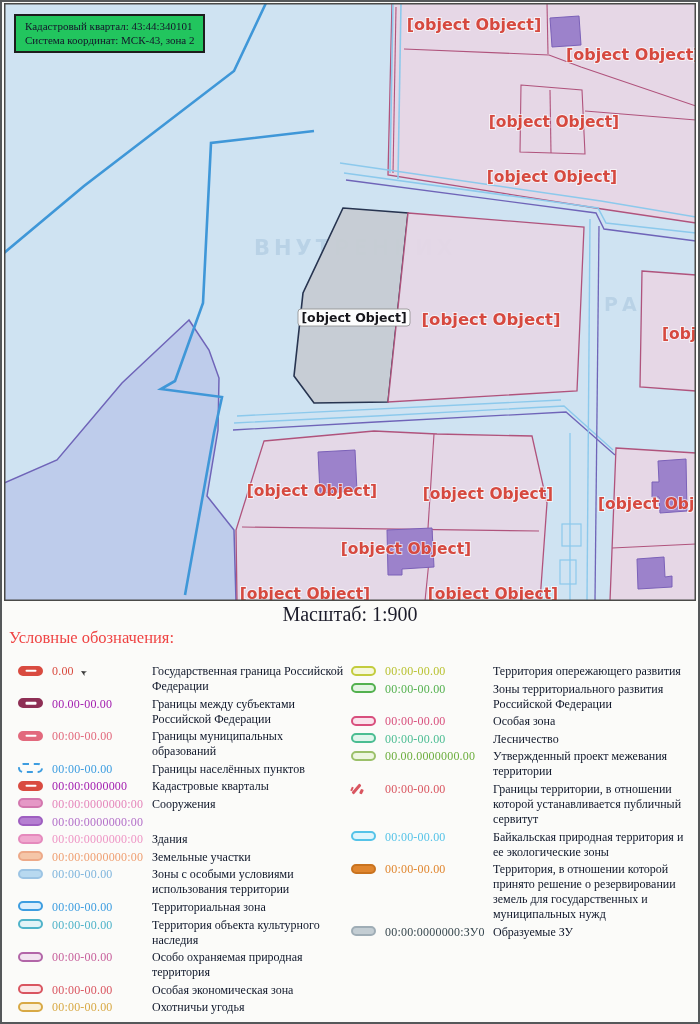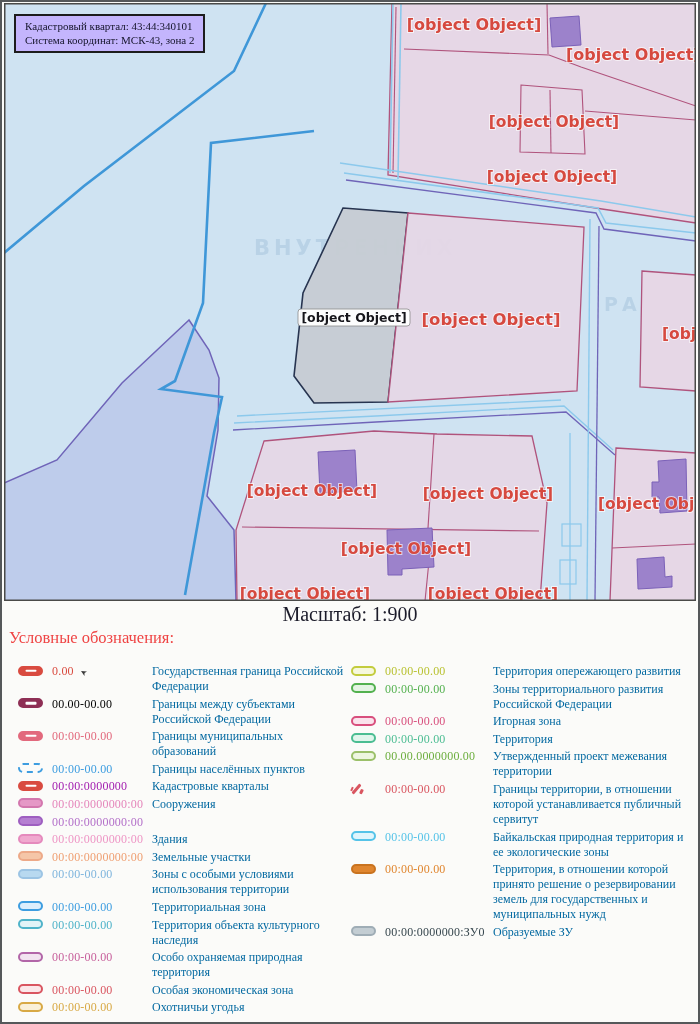"Кадастровый квартал: 43:44:340101" .info-box { background: #c4b5fd -> #22c55e }
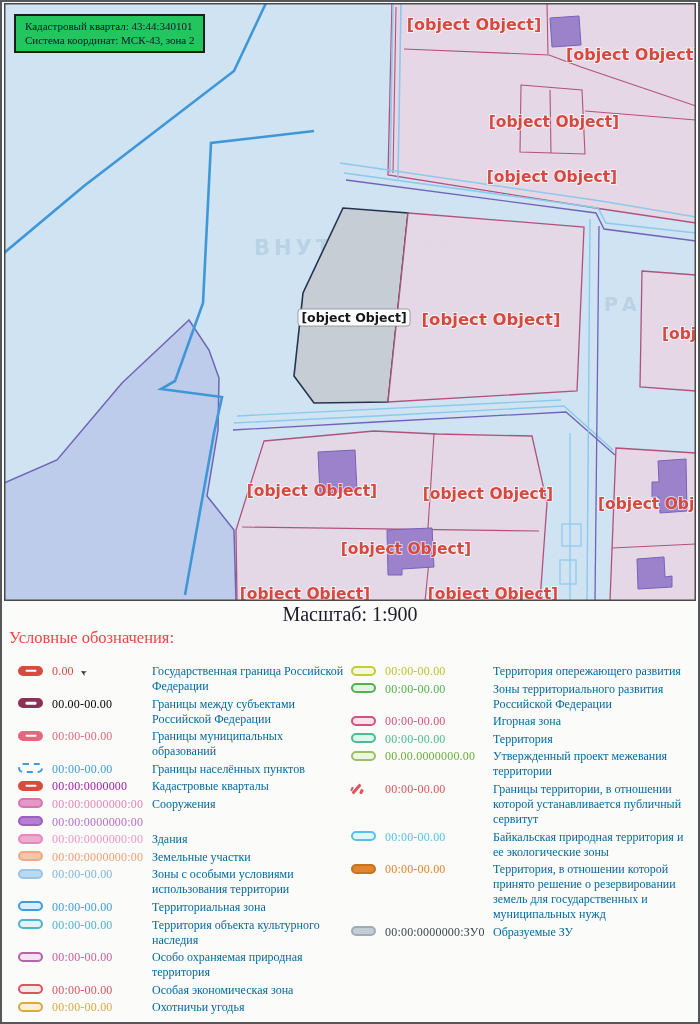"Государственная граница Российской" .desc { color: #0369a1 -> #0f172a }
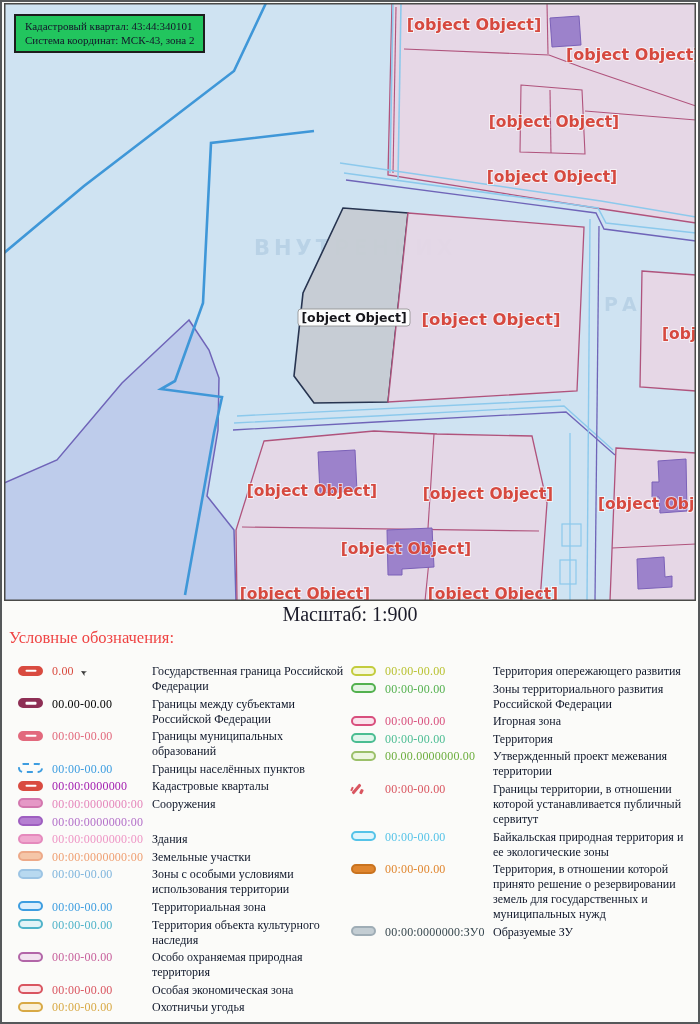"00.00-00.00" span.code { color: #000000 -> #a21caf }
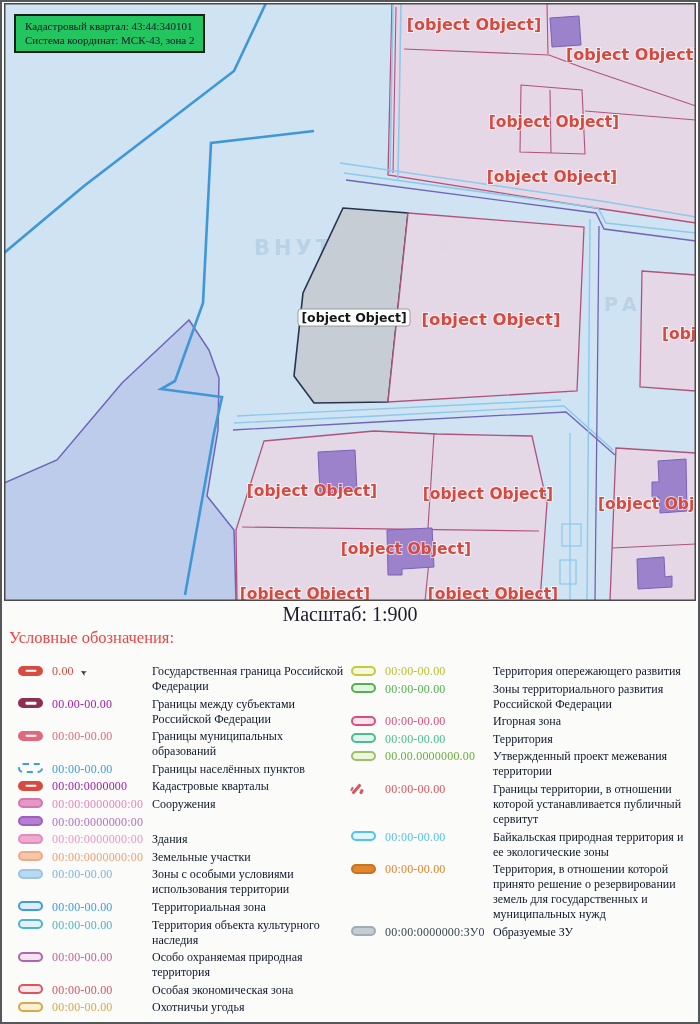"Игорная зона" span.desc { text: Игорная -> Особая }
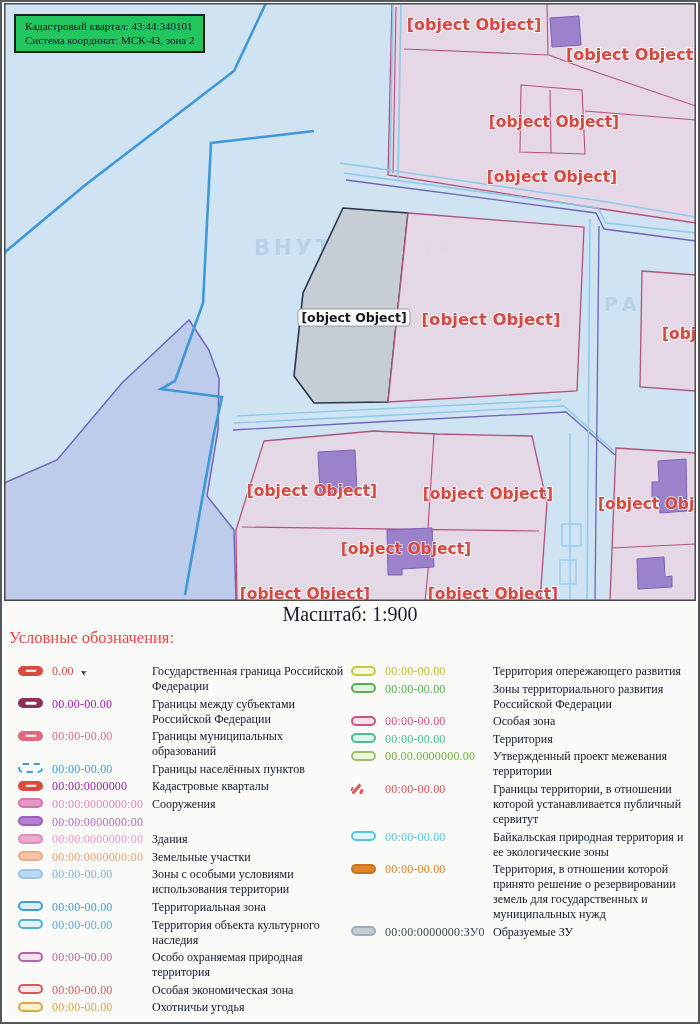"Территория" span.desc { text: Территория -> Лесничество }
